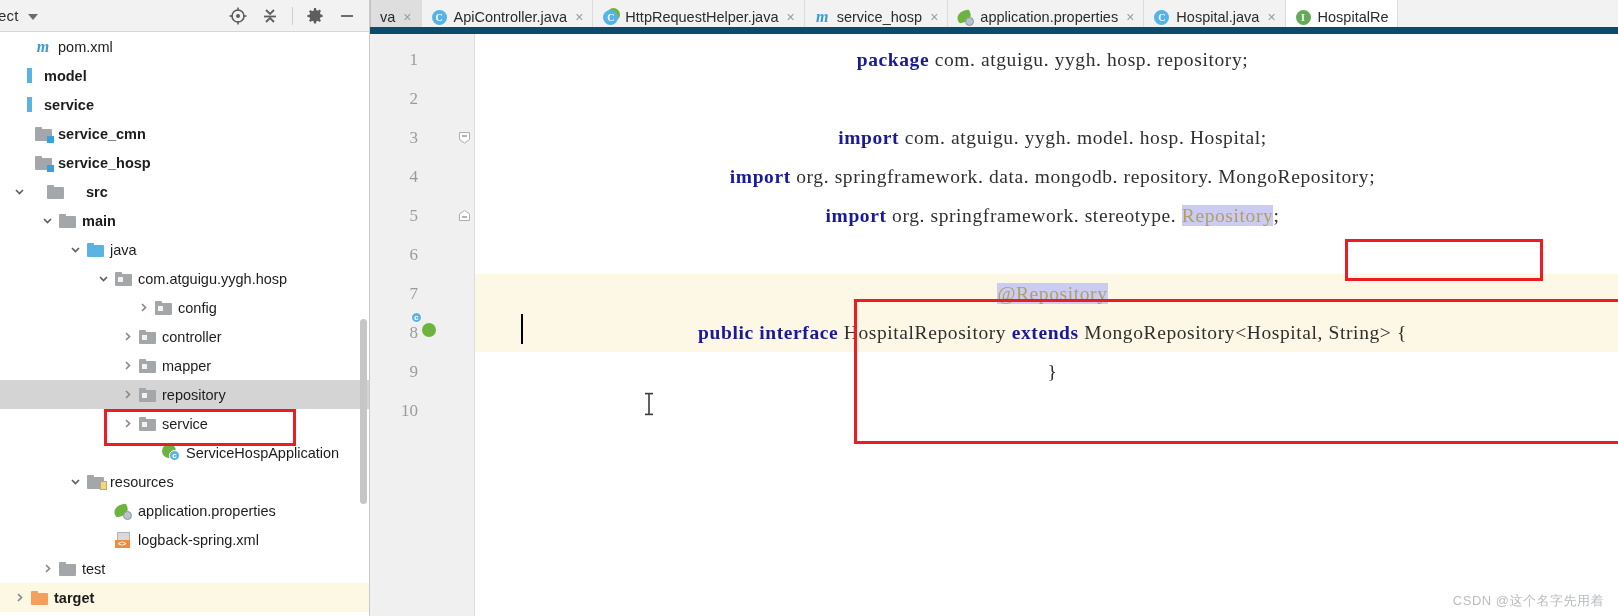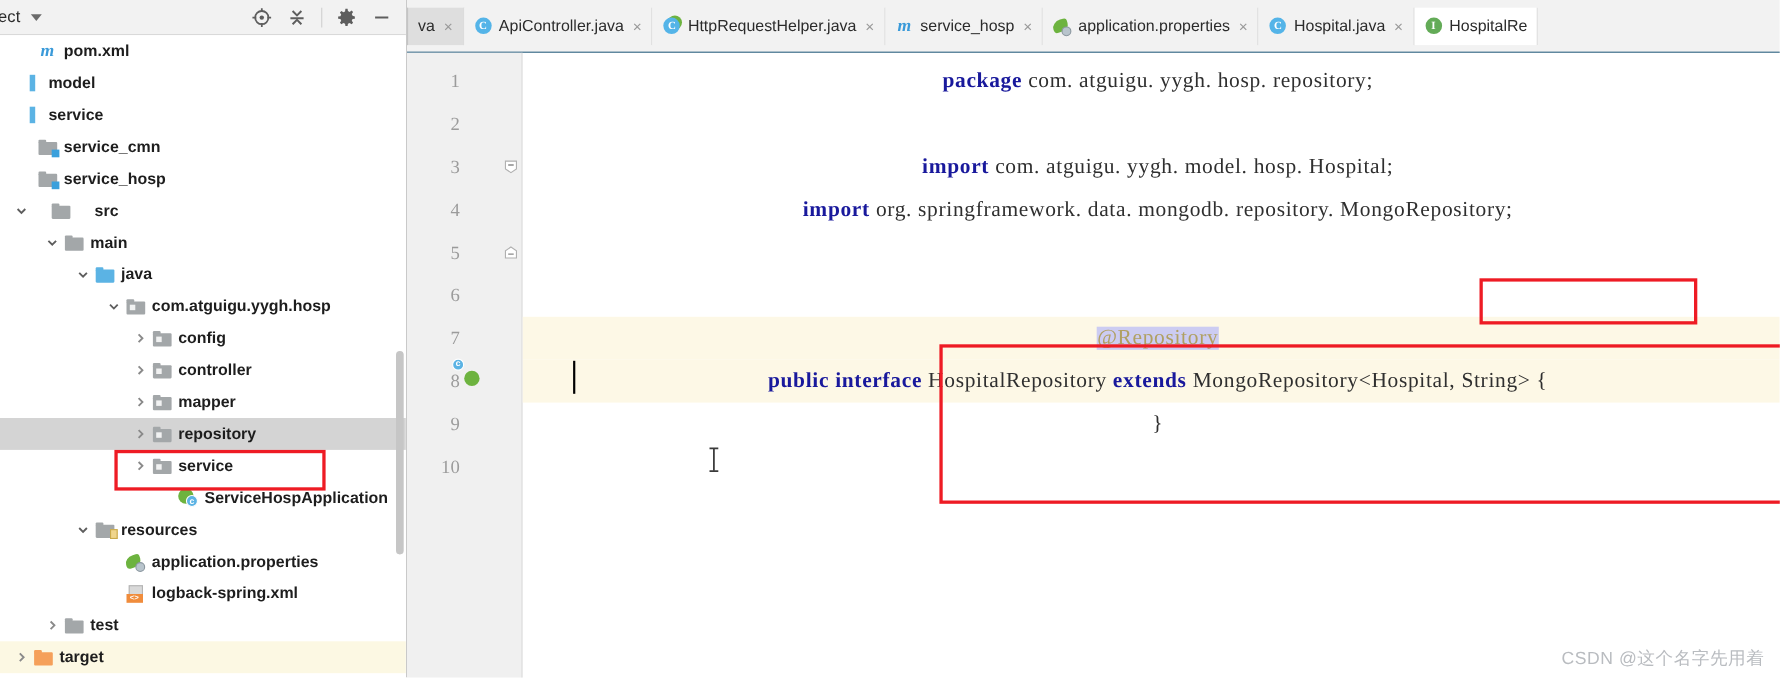"va" #tabbar { align-items: center -> flex-start; border-bottom: 1px solid #0c4a6e -> 7px solid #0c4a6e; height: 48px -> 34px }
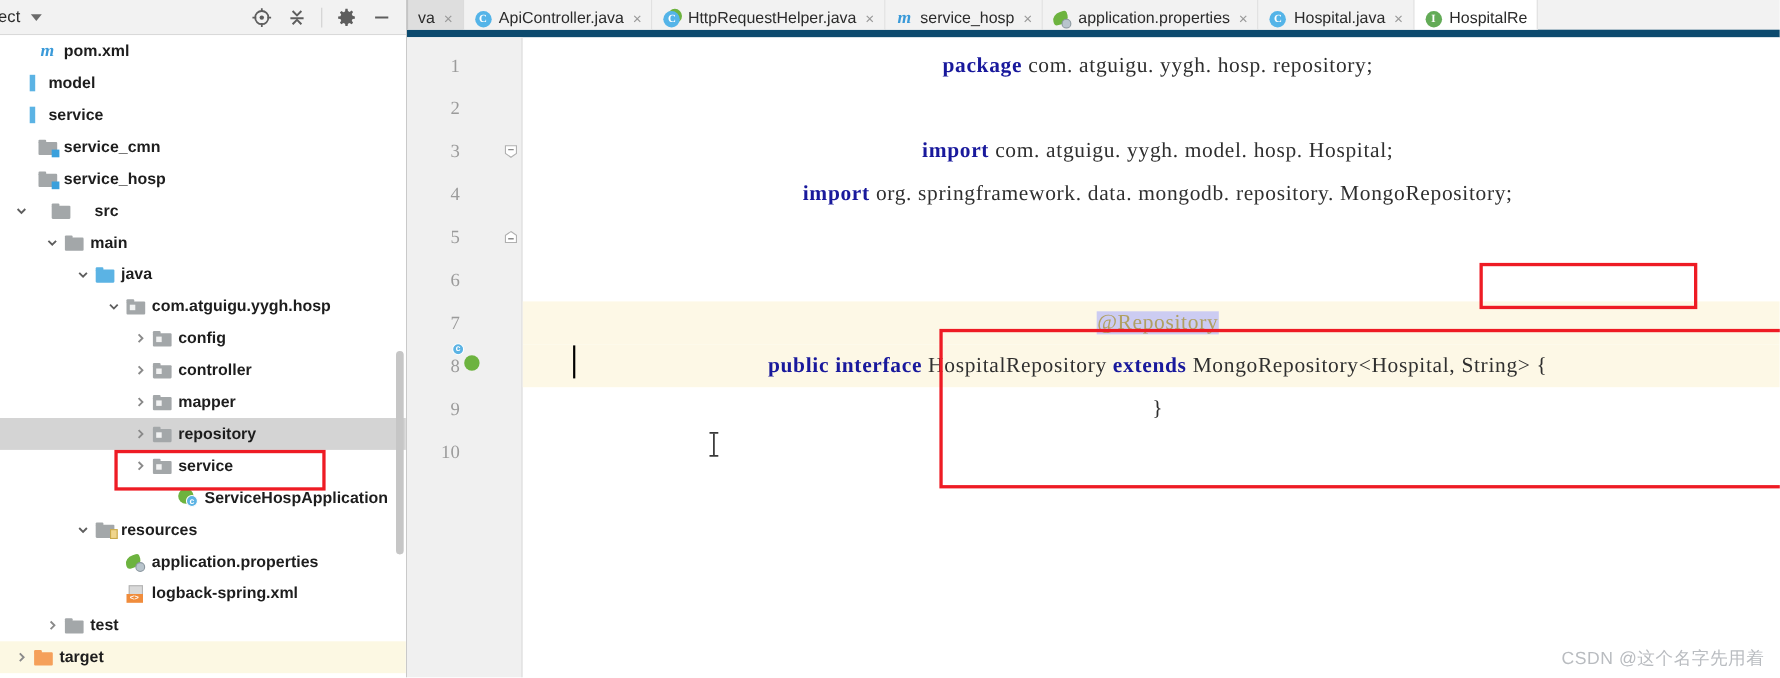"pom.xml" .row .label { font-weight: bold -> none }
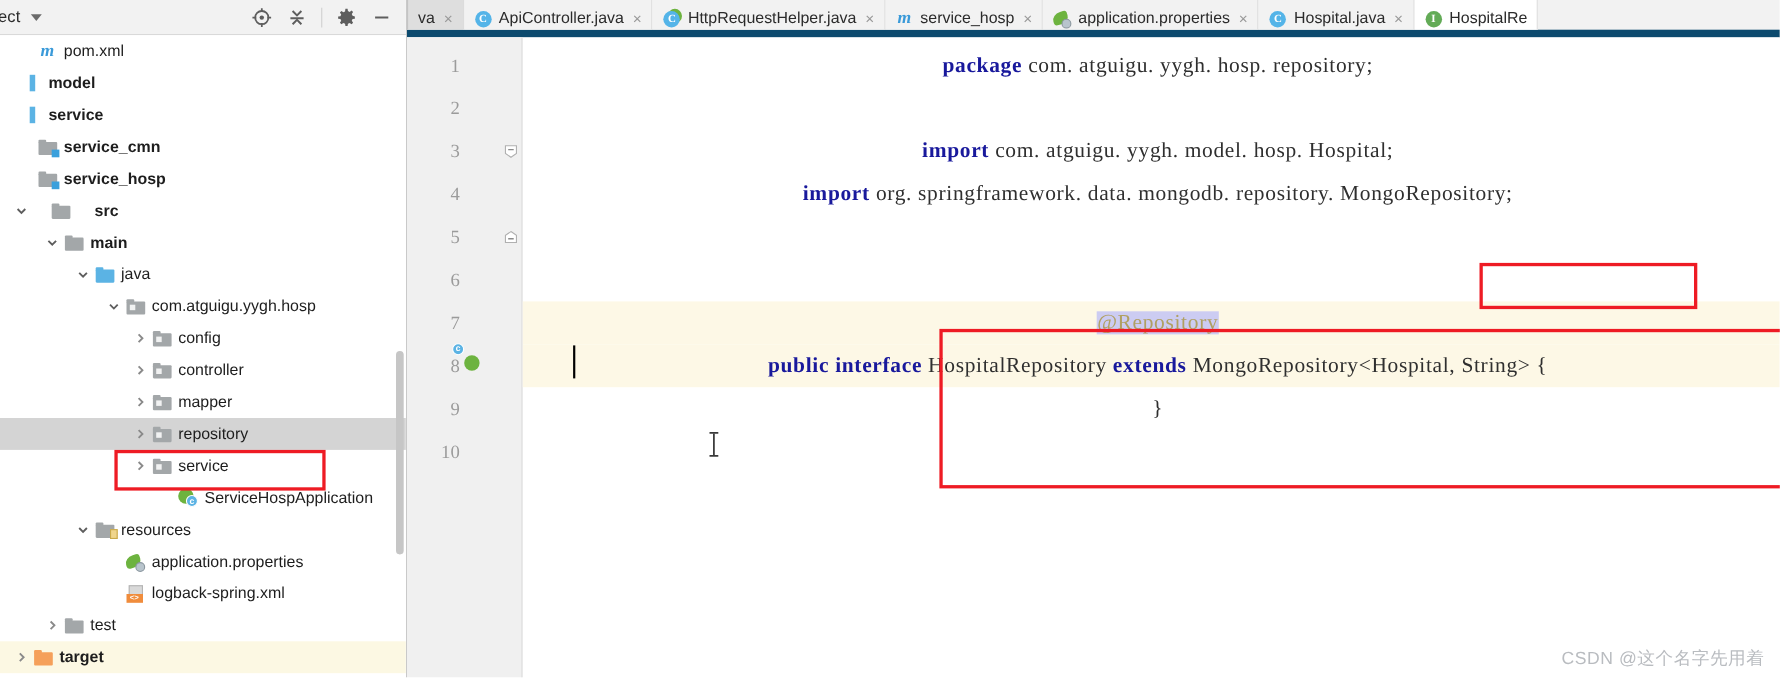"import org. springframework. stereotype." div.cline { html: none -> <div><span><span>import</span><span> org. springframework. stereotyp</span><span>e. </span><span>Repository</span><span>;</span></span></div> }
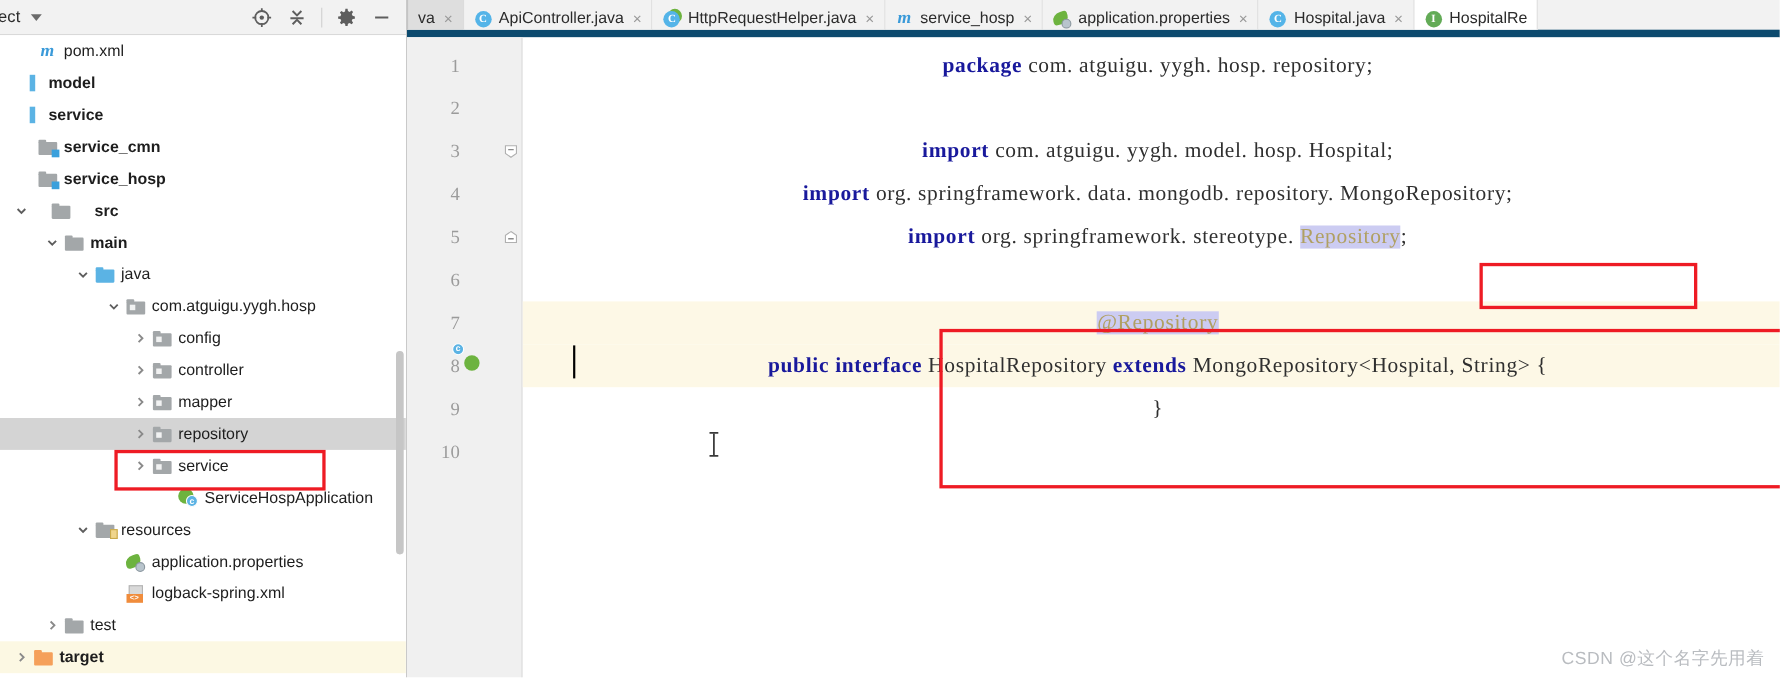"config" div.row { left: 0px -> 16px }
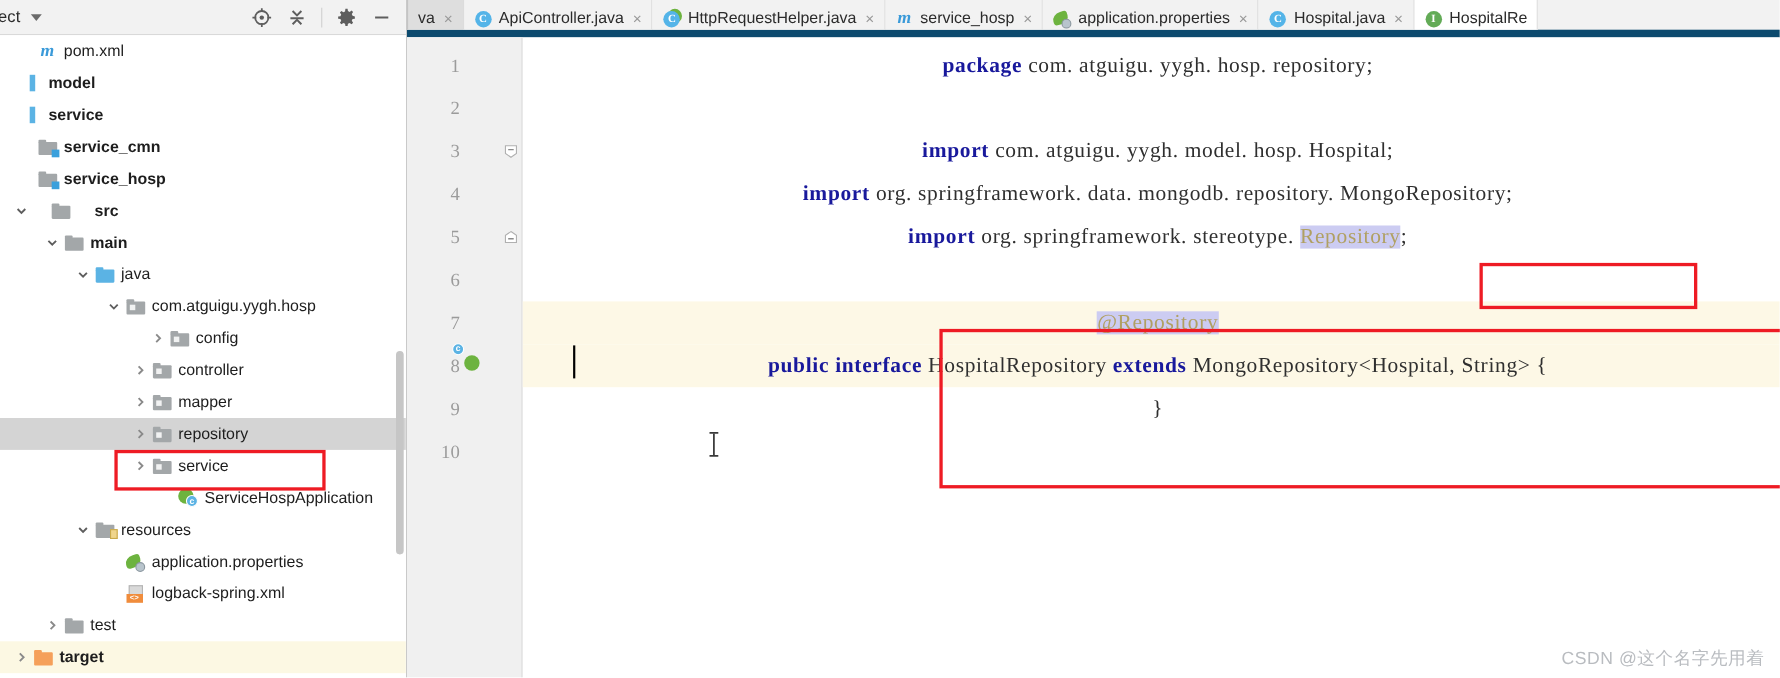"CSDN @这个名字先用着" #watermark { font-size: 16px -> 13px }
